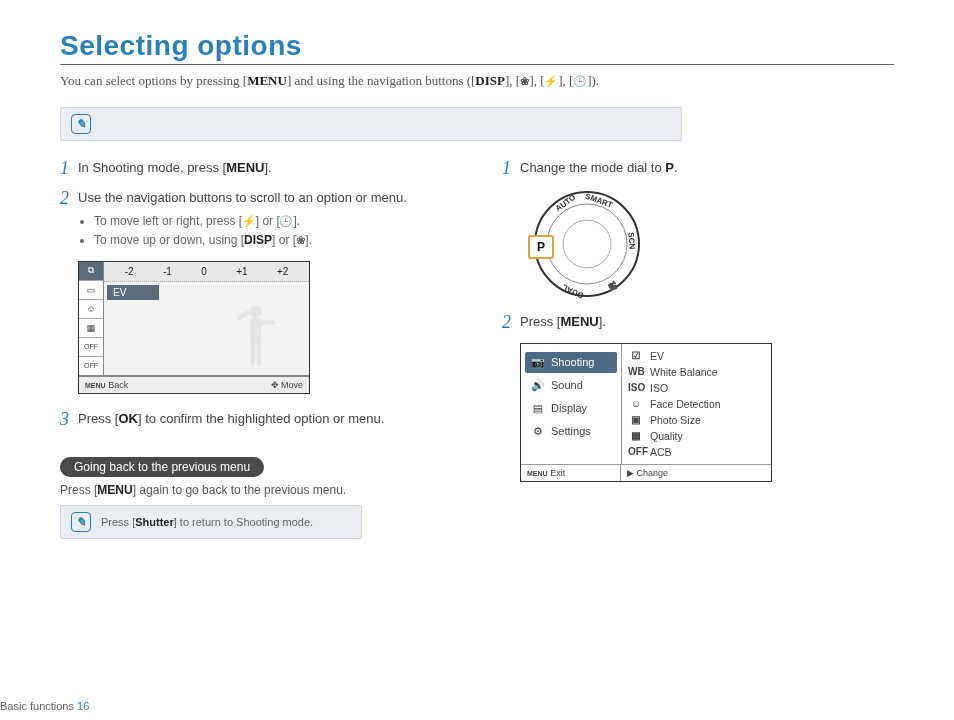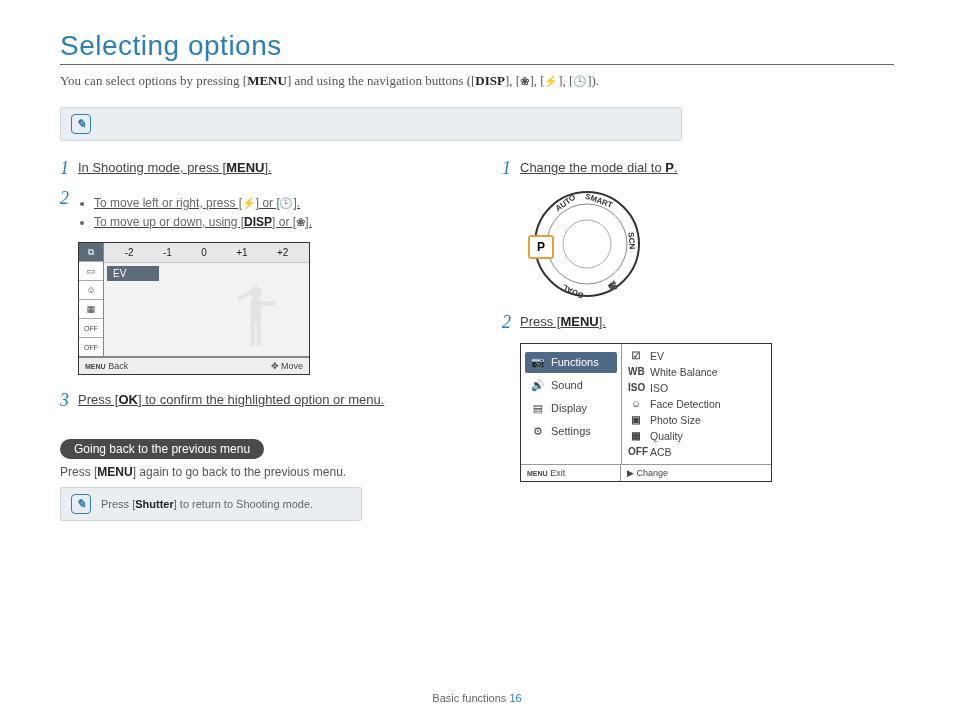"Selecting options" h1 { font-weight: 400 -> 700 }
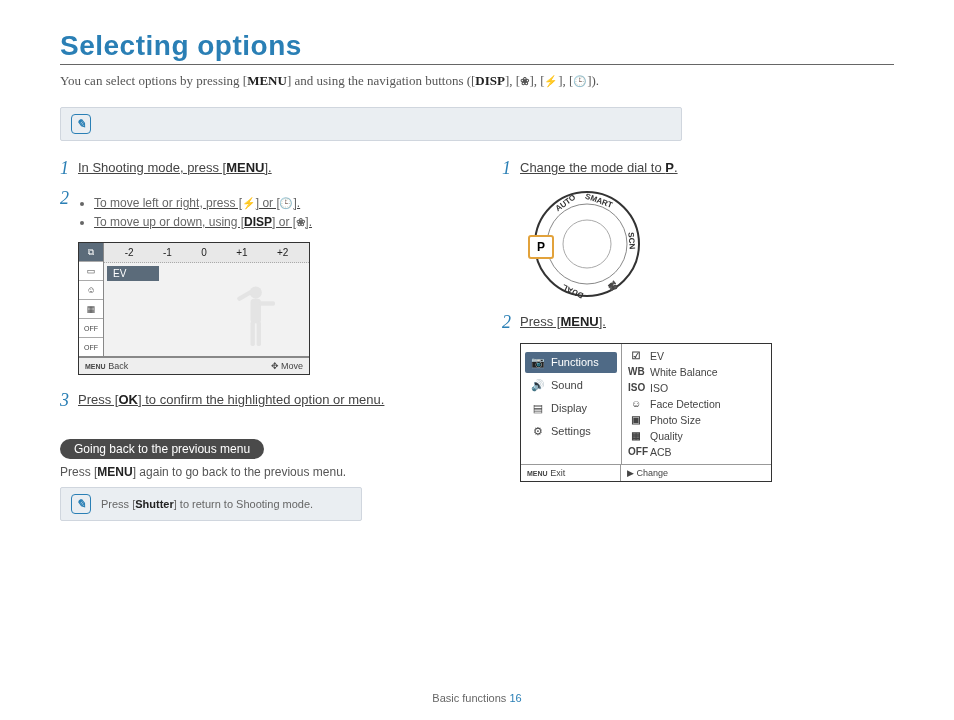"In Shooting mode, press [MENU]." .step-body { text-decoration: underline -> none }
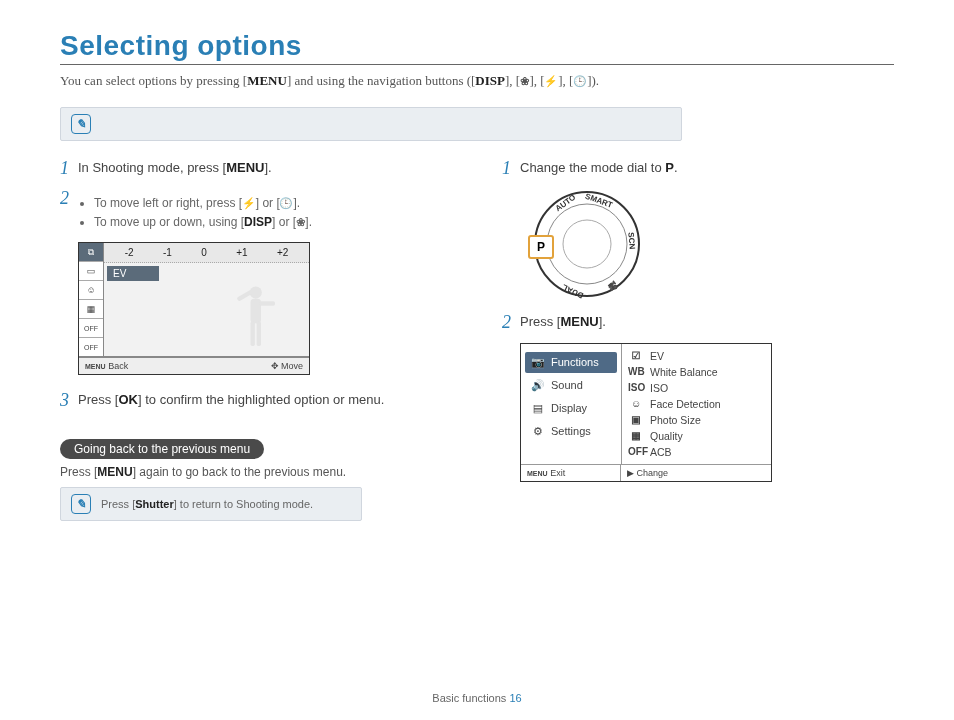"Use the navigation buttons to" span { html: none -> <span>Use the navigation buttons to scroll to an option or menu.</span> }
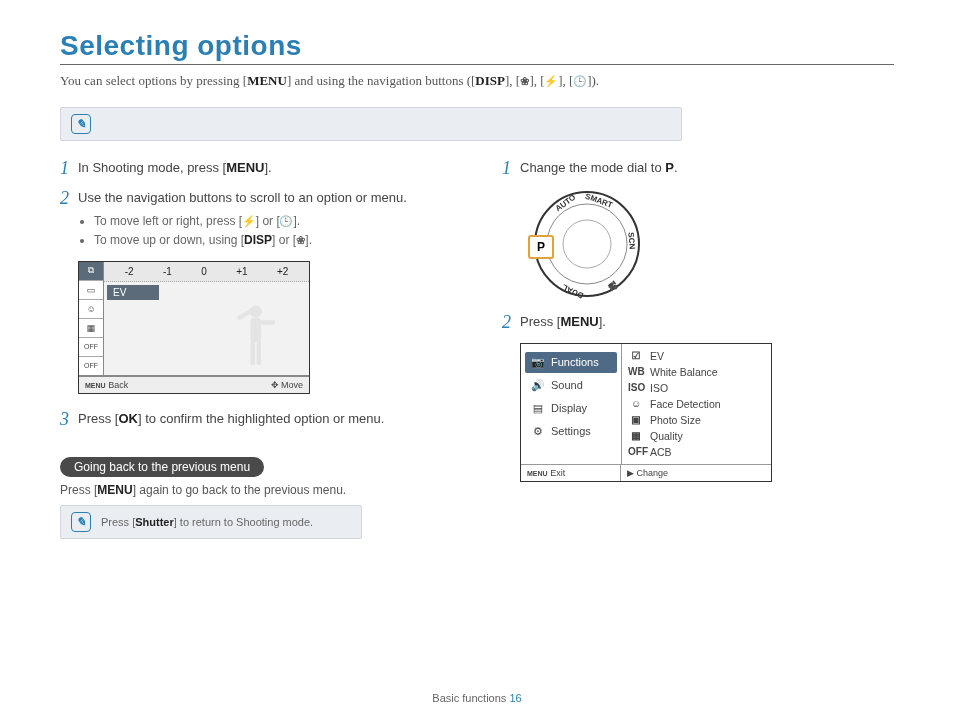"Functions" span { text: Functions -> Shooting }
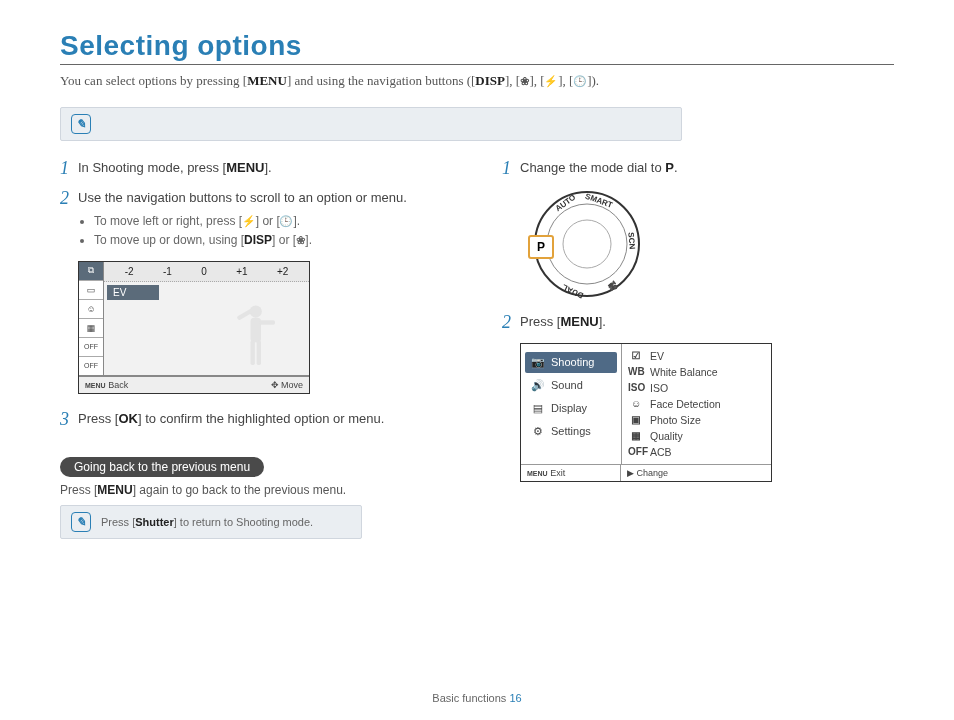"Basic functions 16" .footer { bottom: 16px -> 8px; text-align: center -> left }
